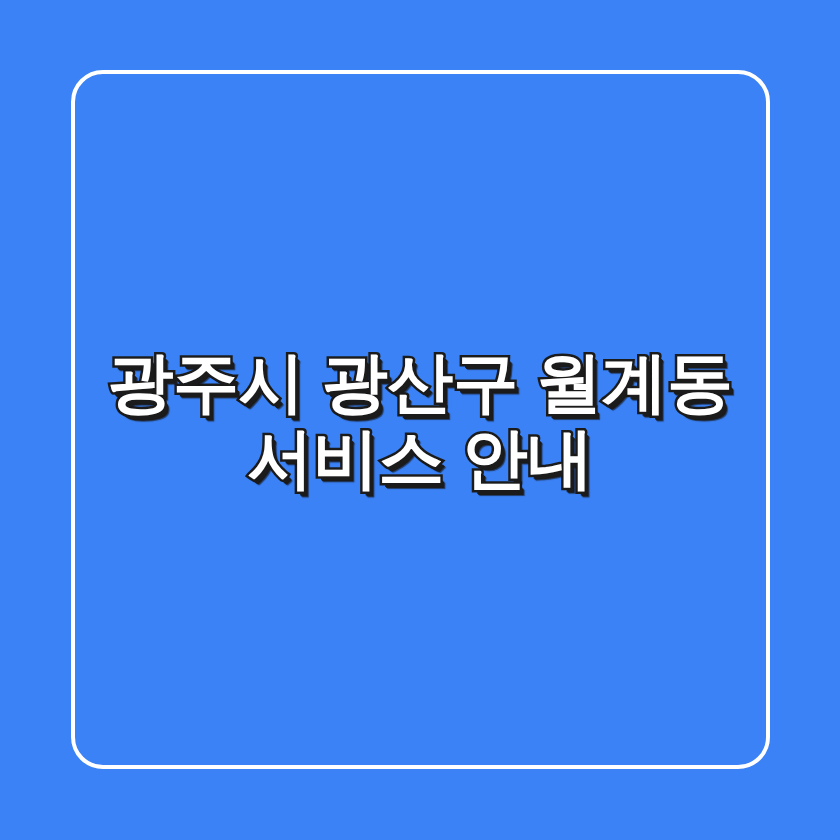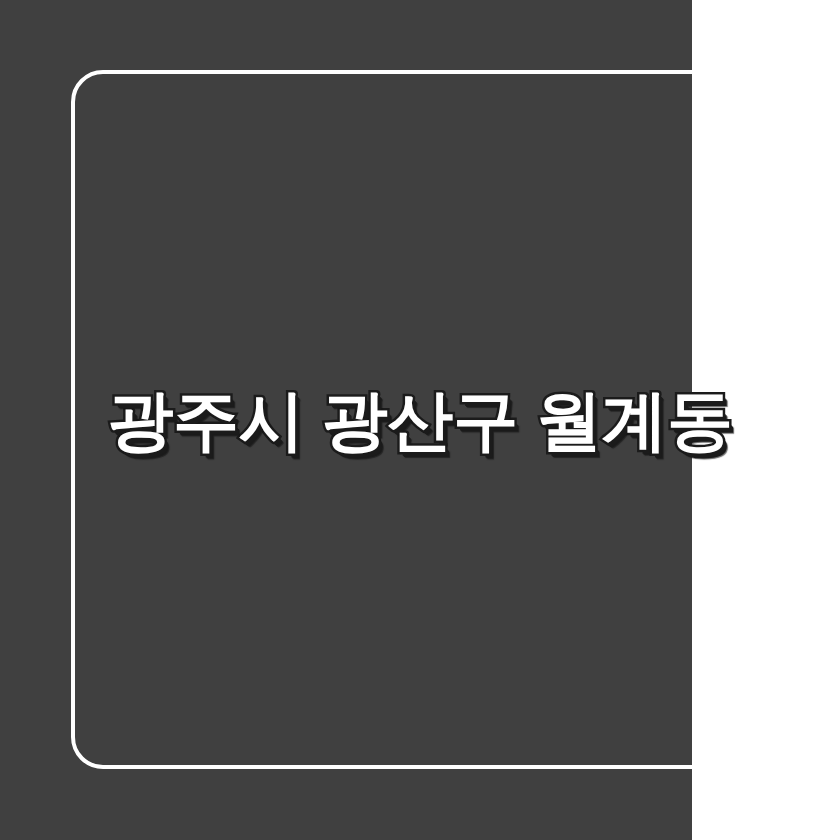"광주시 광산구 월계동" #poster { background: #404040 -> #3b82f6; width: 692px -> 840px }
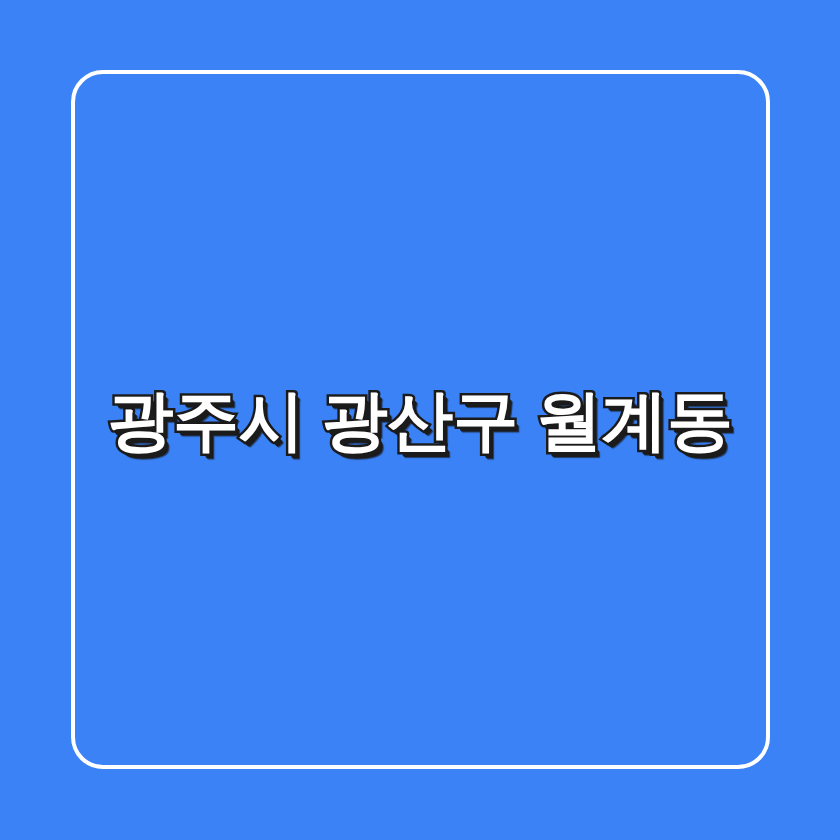"서비스 안내" span.headline-line { html: none -> <span>서비스 안내</span> }
